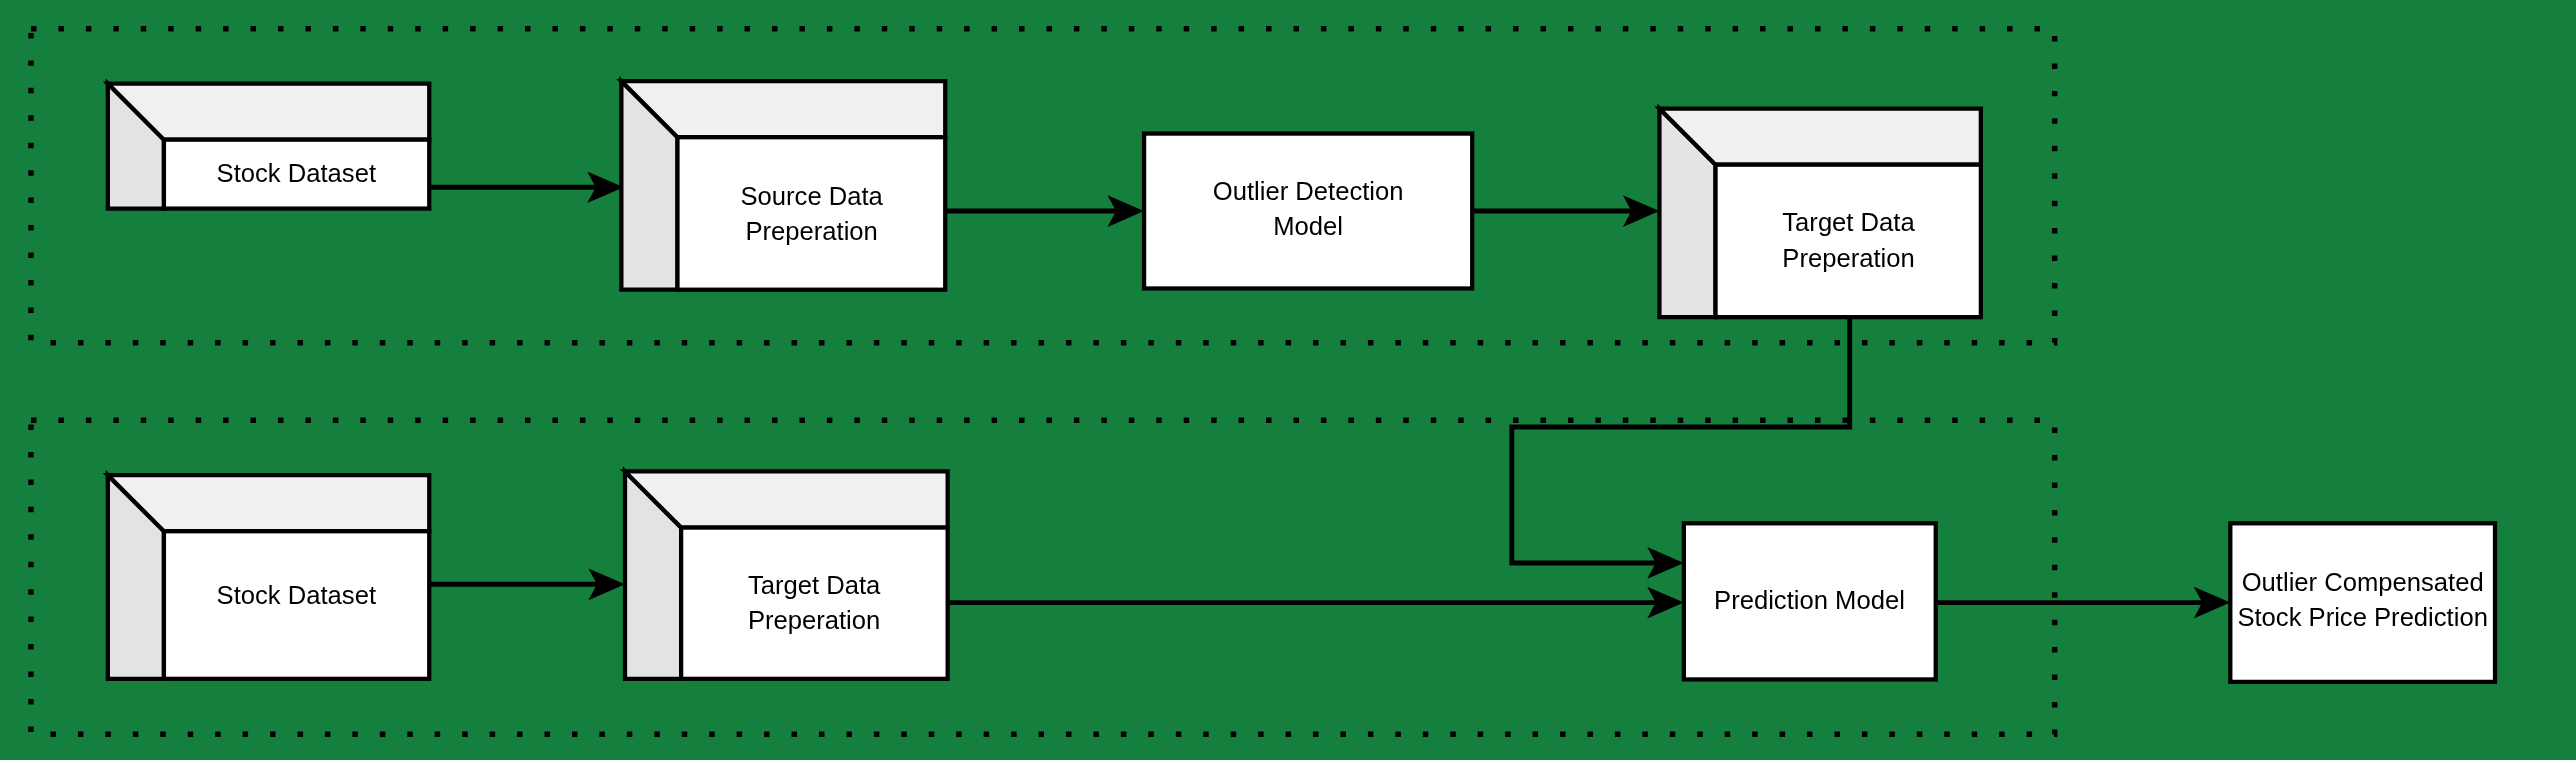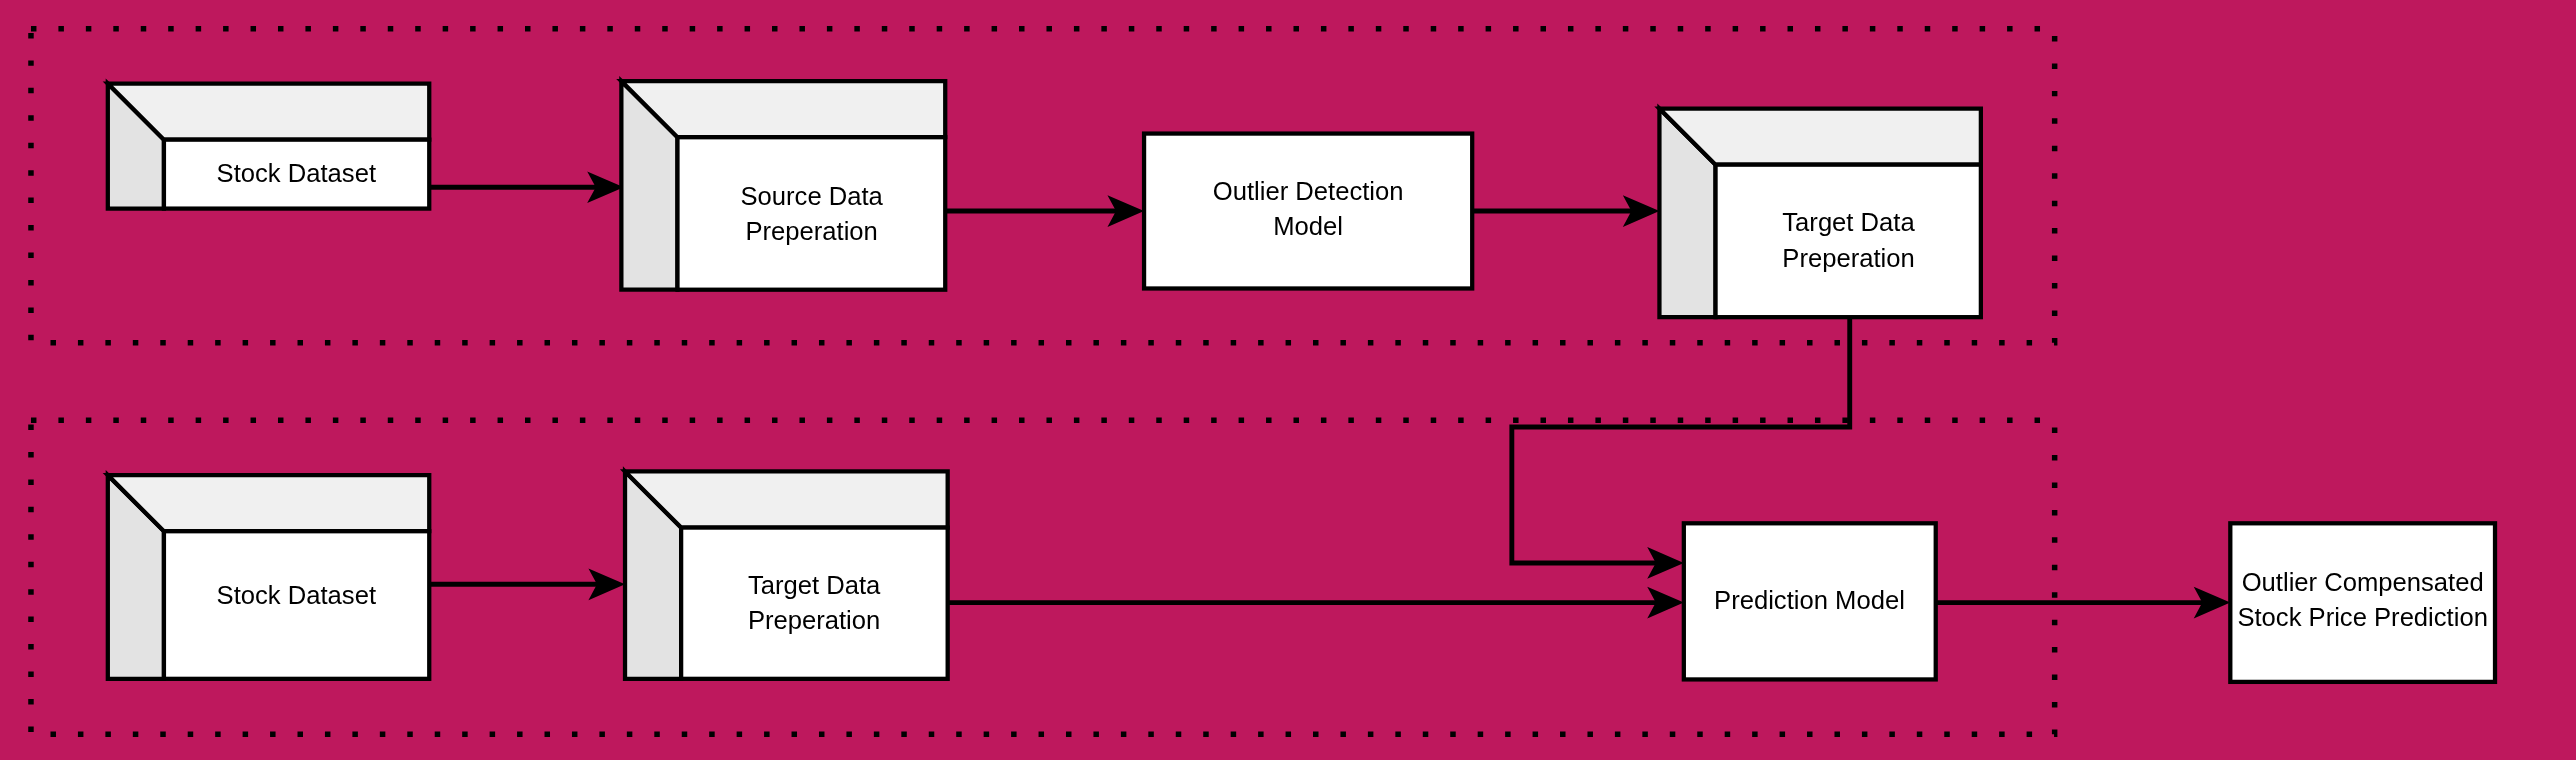"Stock Dataset" #stage { background: #be185d -> #15803d }
